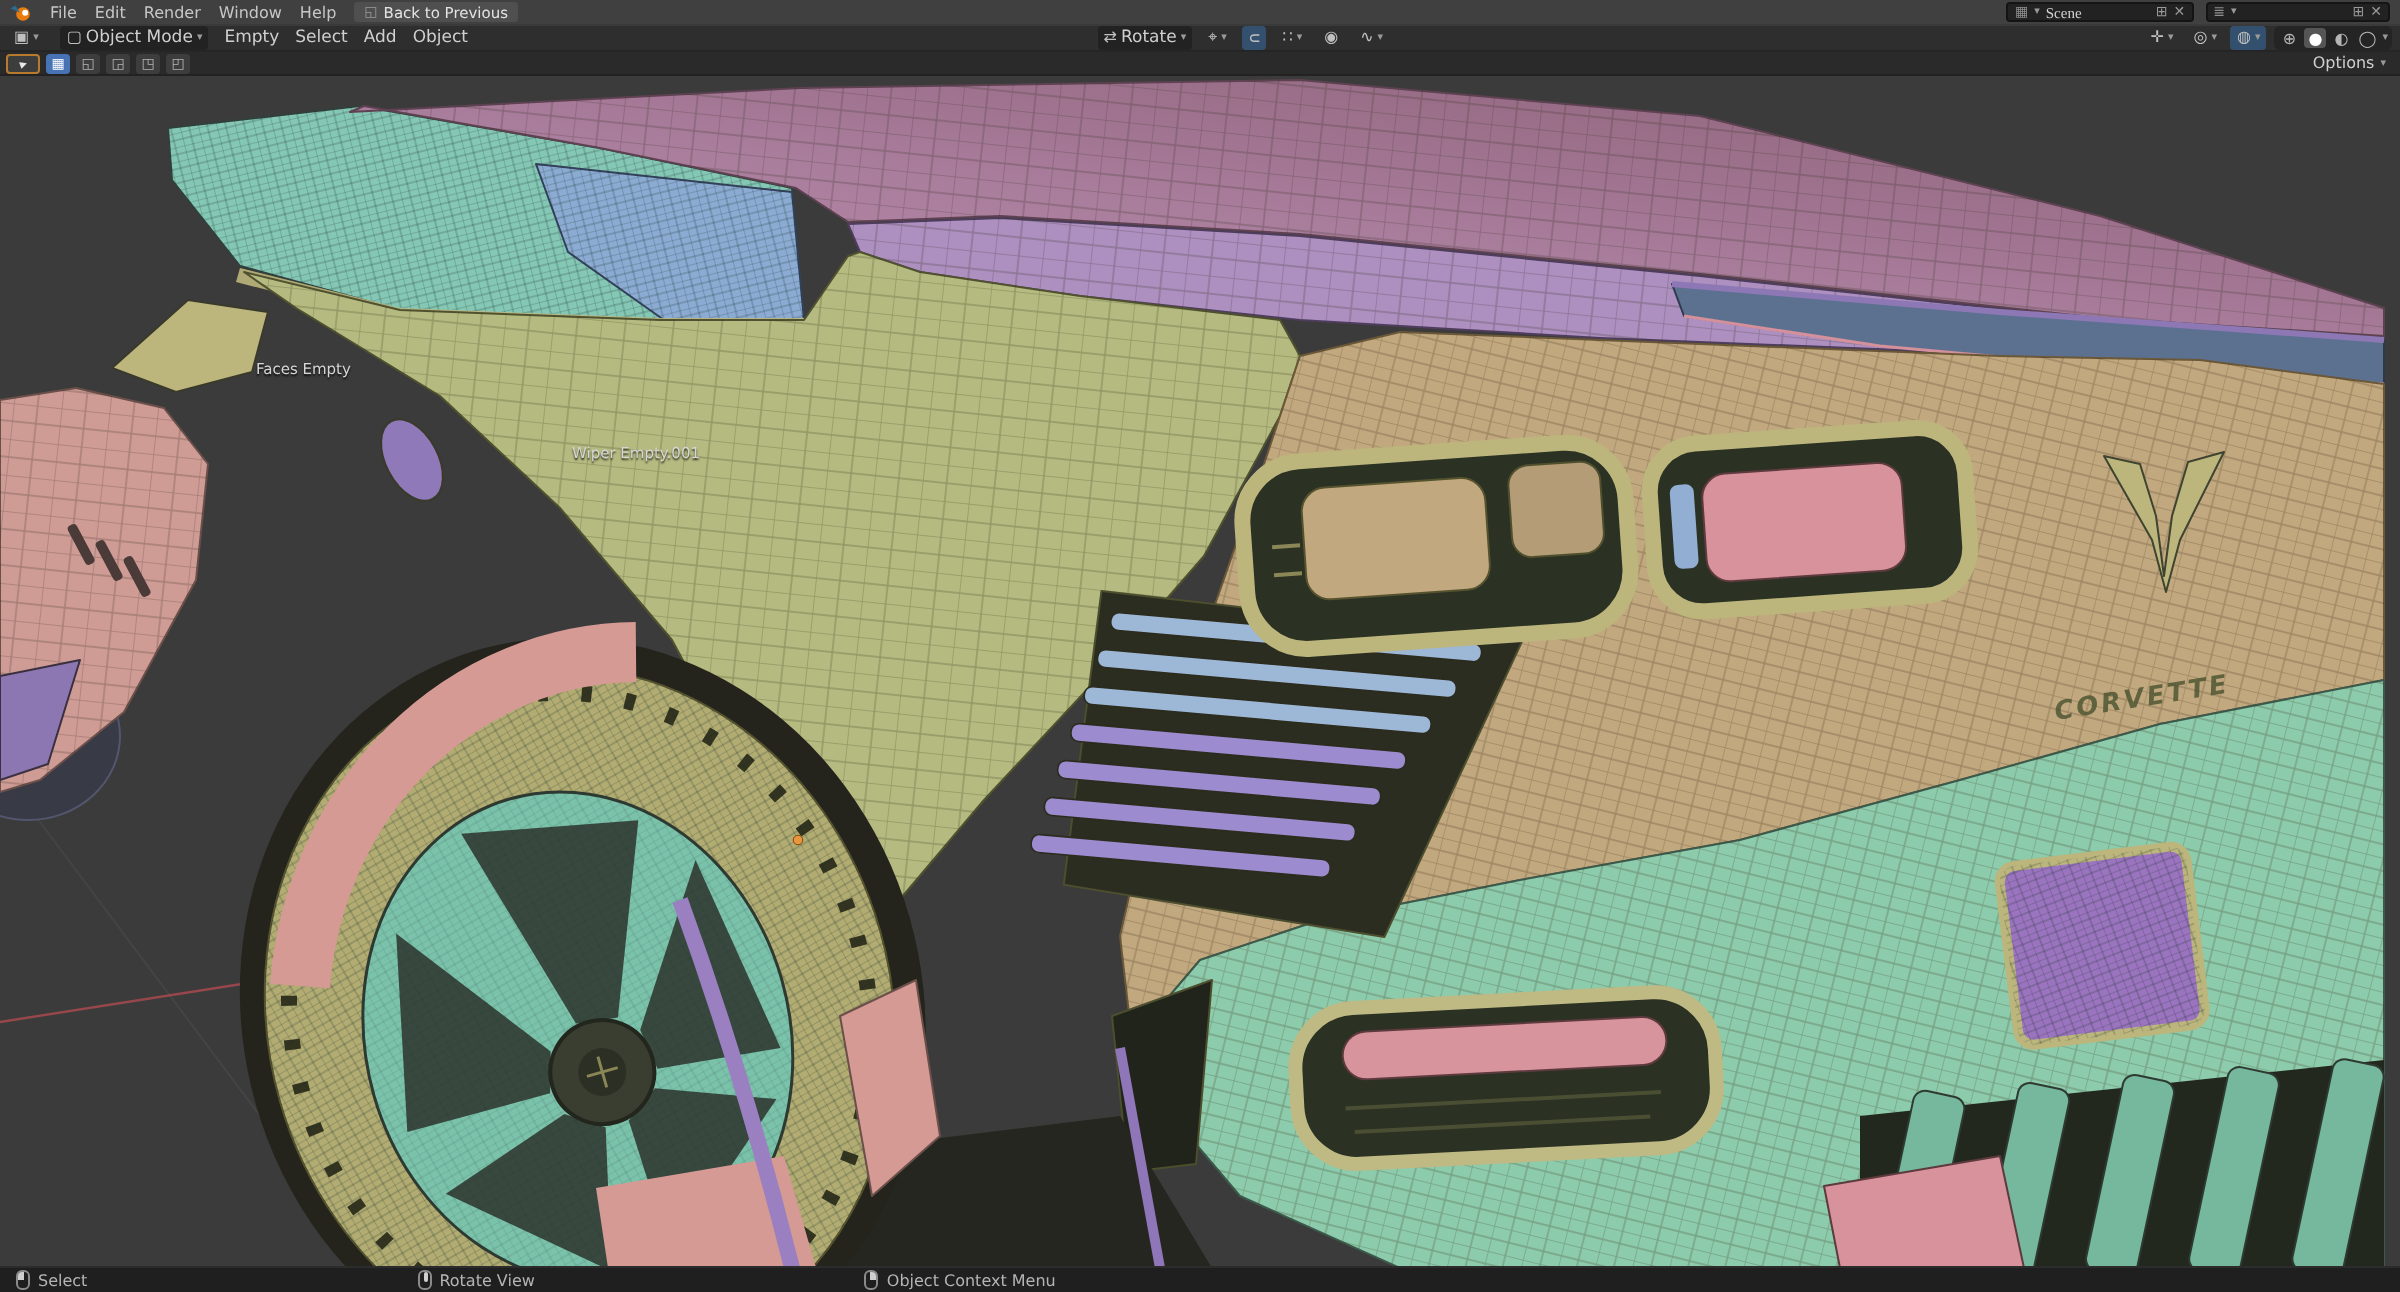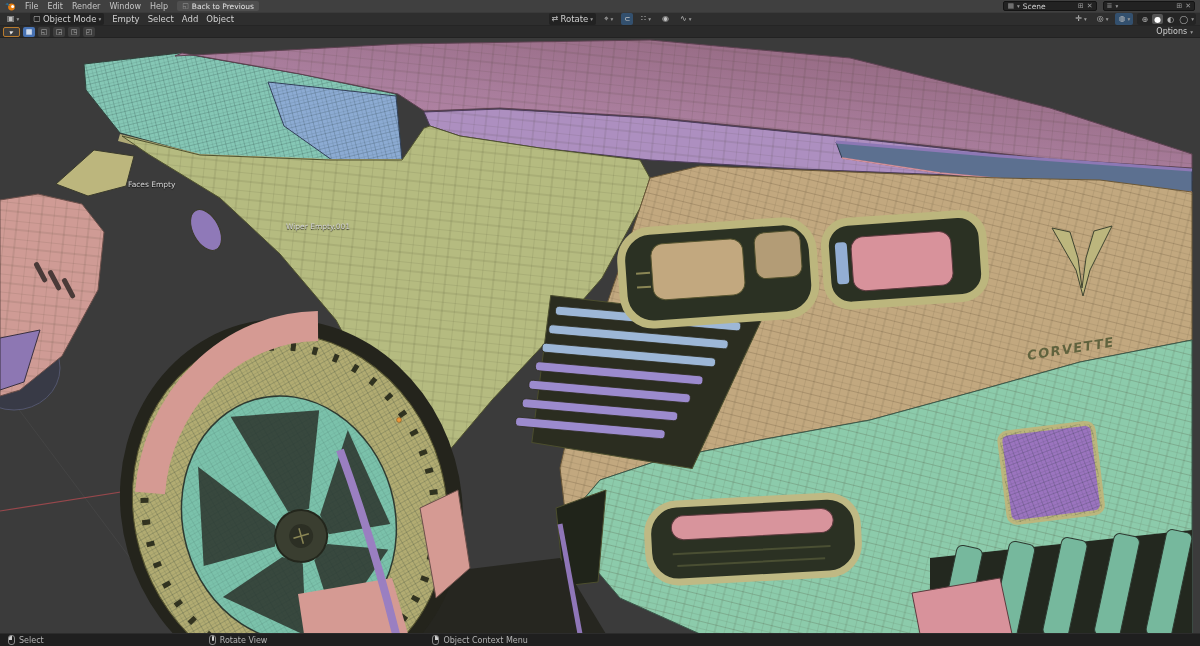"Scene" span { font-family: none -> Liberation Serif, serif }
